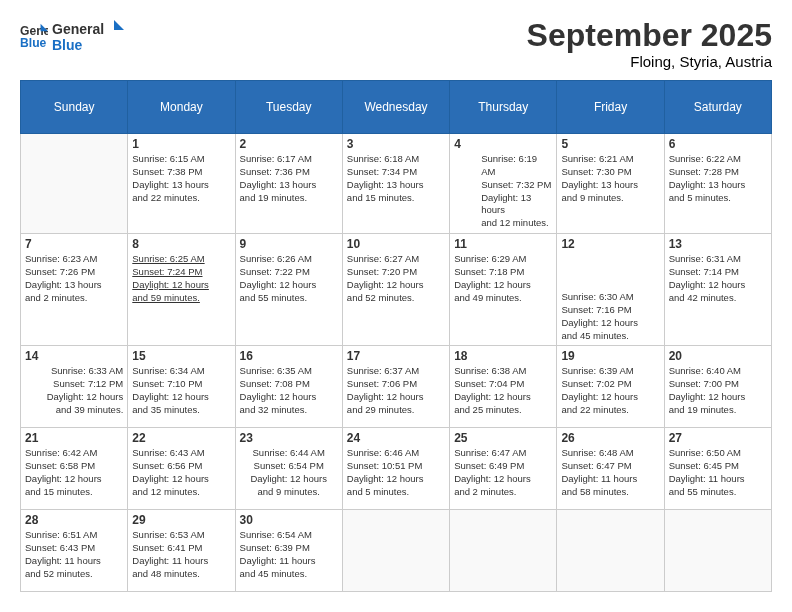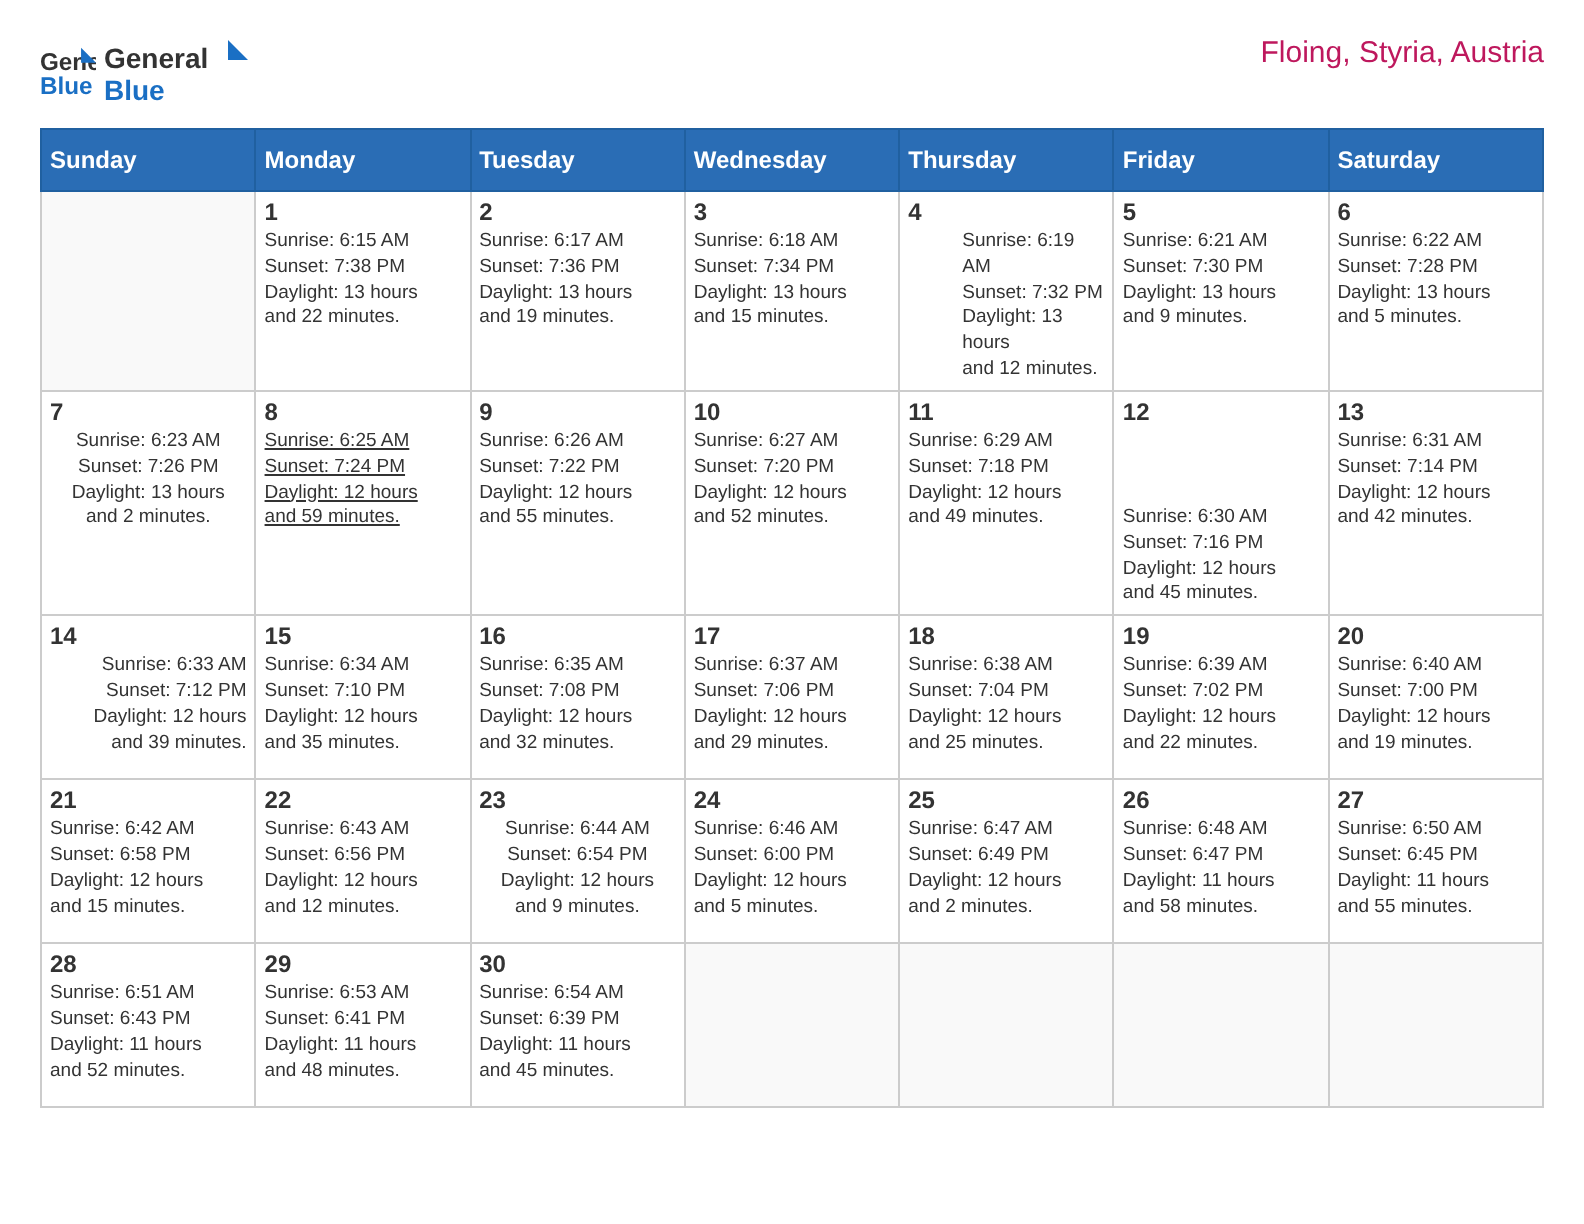"September 2025" div.month-title { html: none -> <div>September 2025</div> }
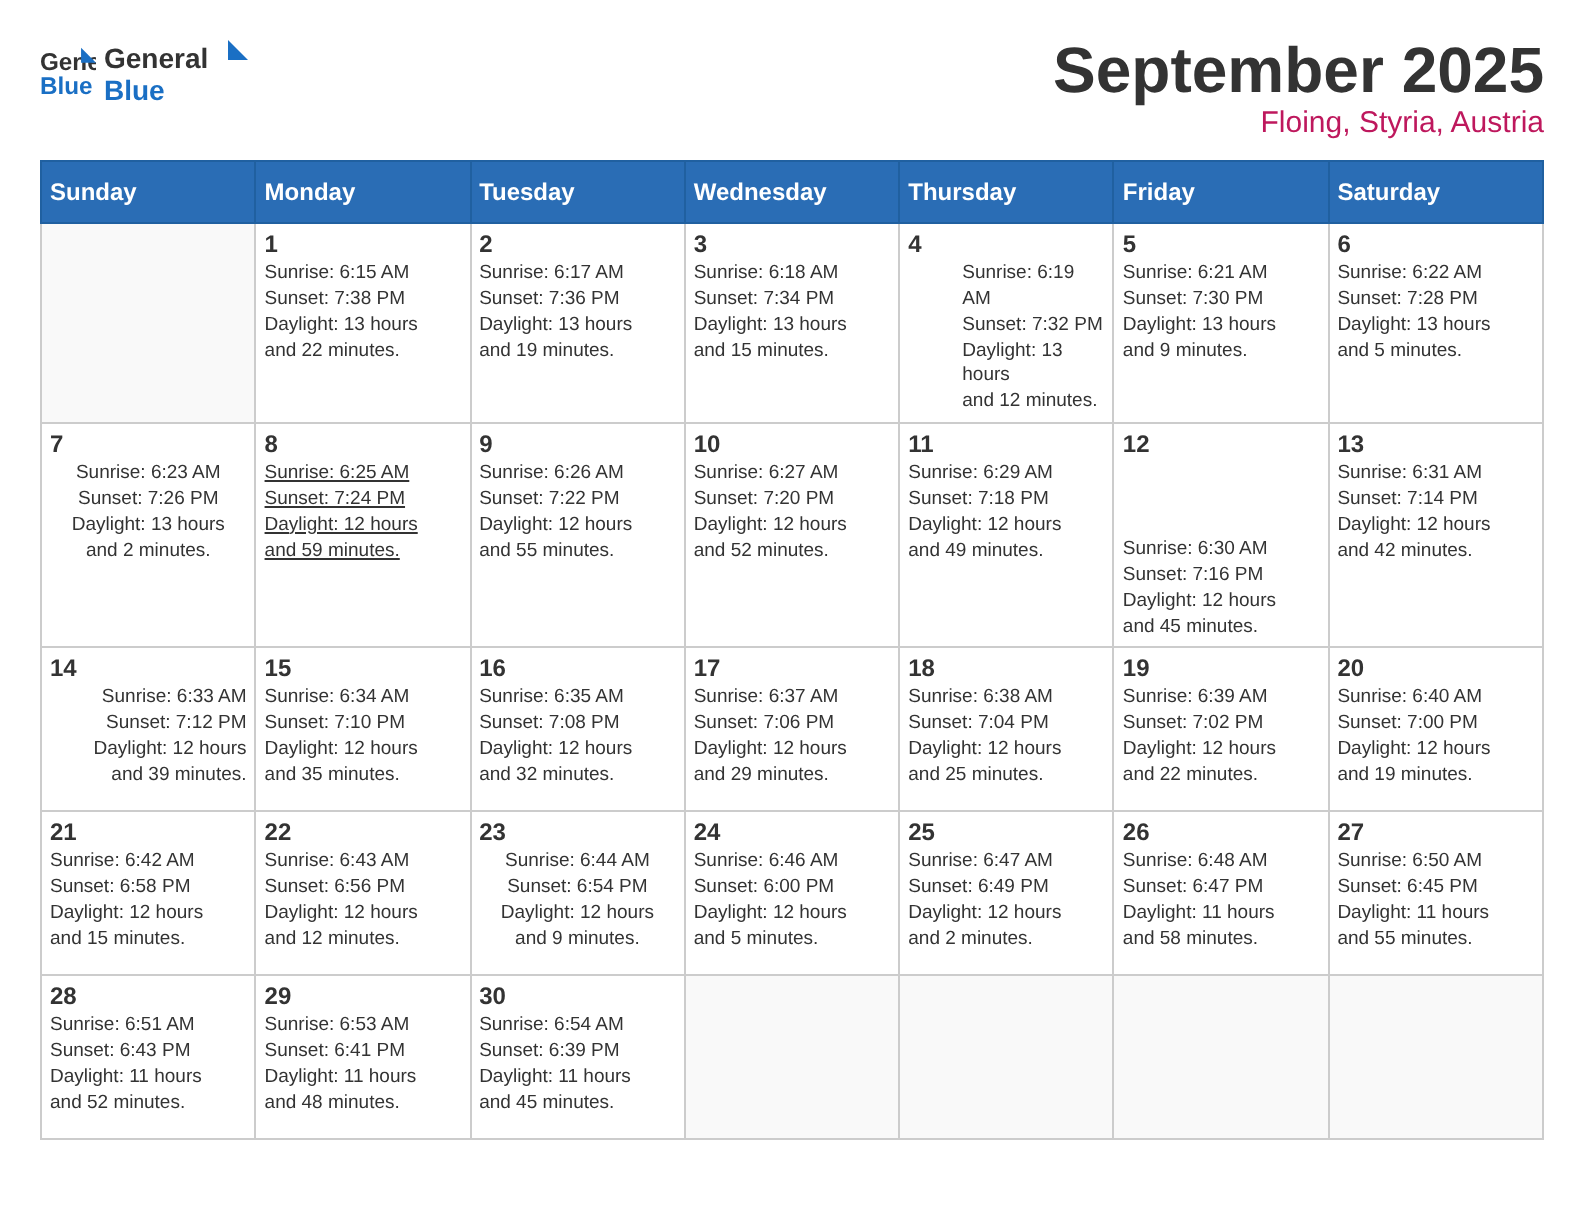"Floing, Styria, Austria" .location-title { color: #be185d -> #000000 }
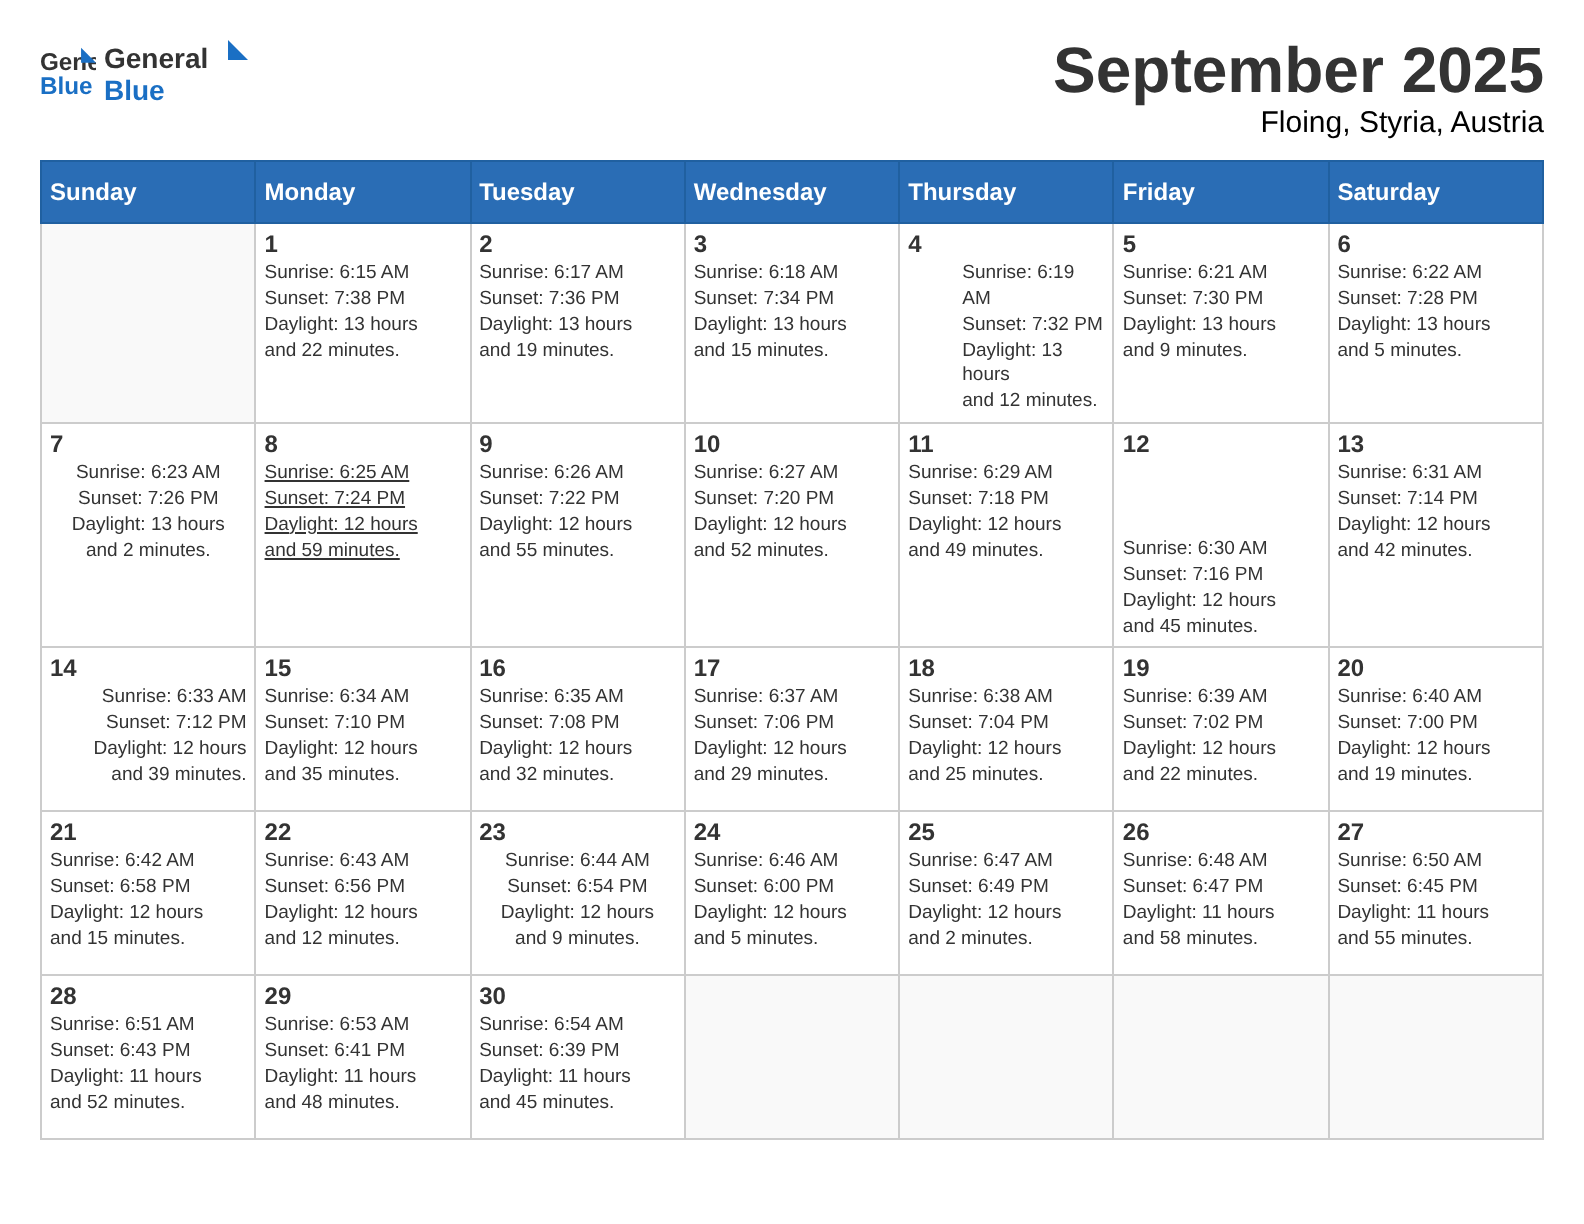"Sunday" .calendar th { font-weight: bold -> normal; padding: 8px 4px -> 19px 4px; text-align: left -> center }
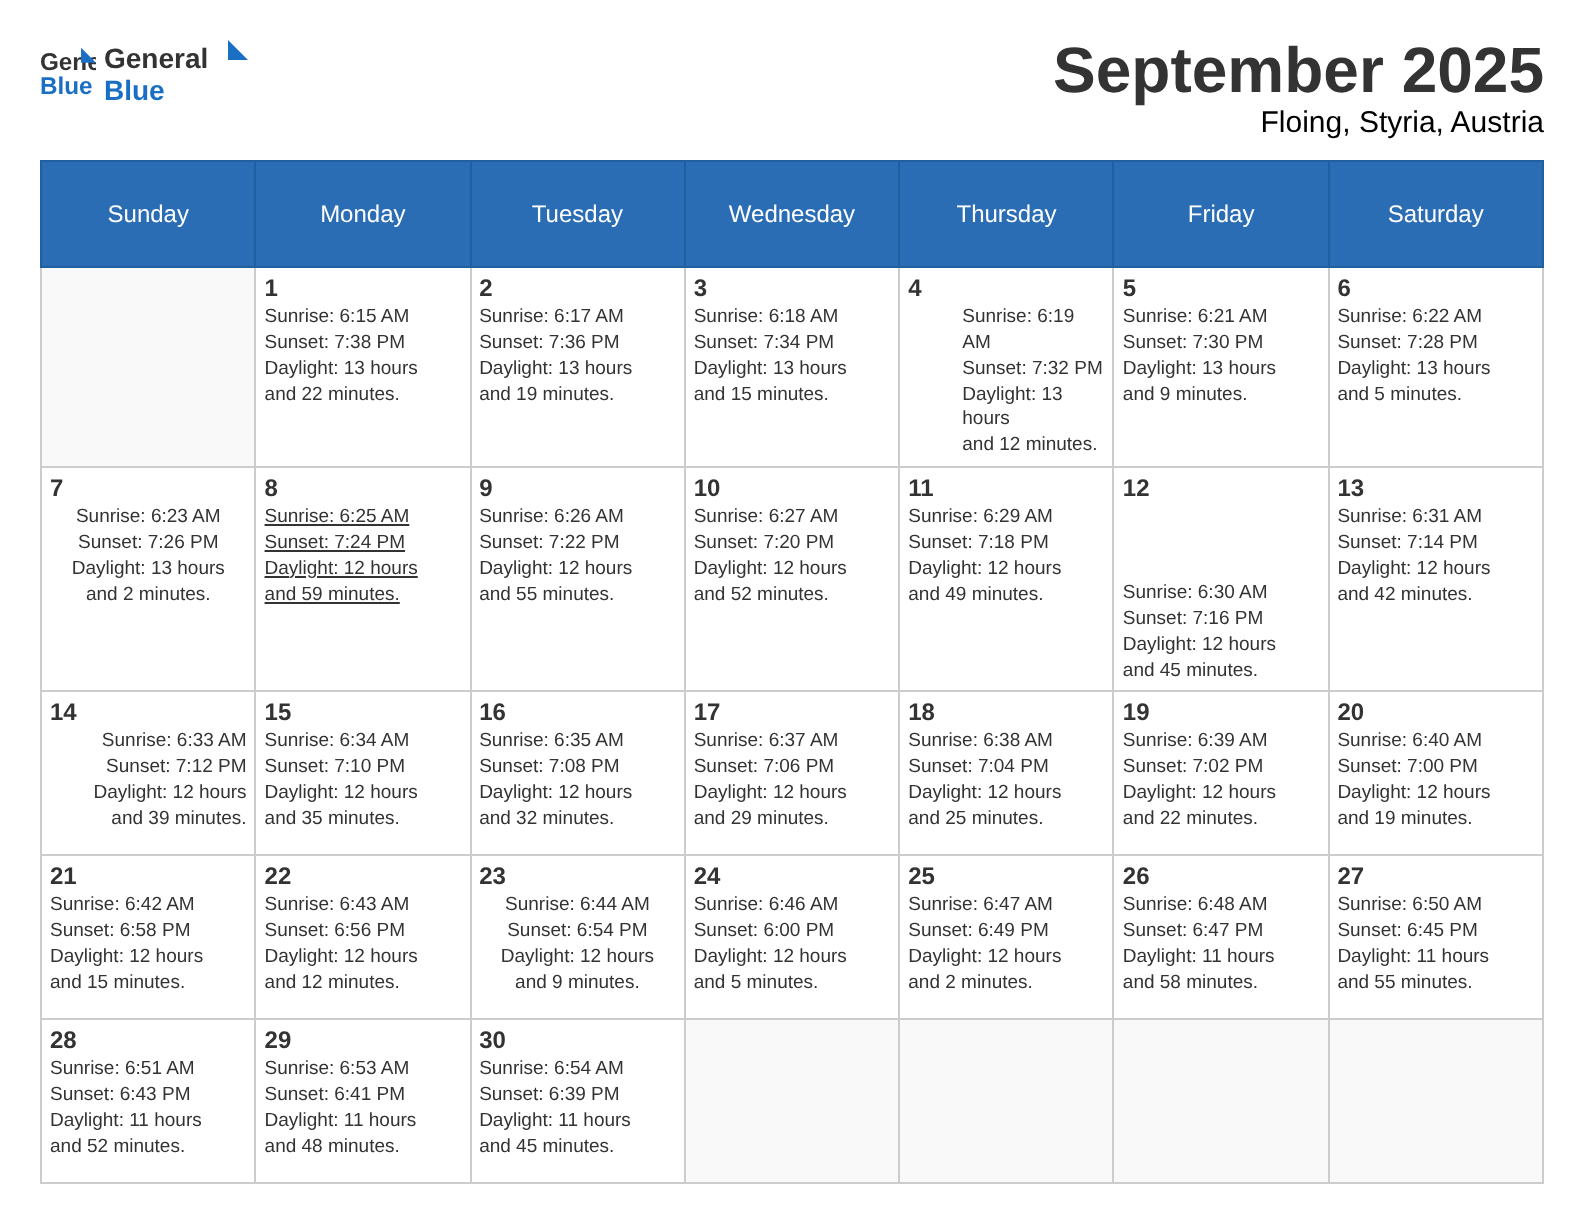"Sunrise: 6:23 AM" div.day-info { text-align: center -> none }
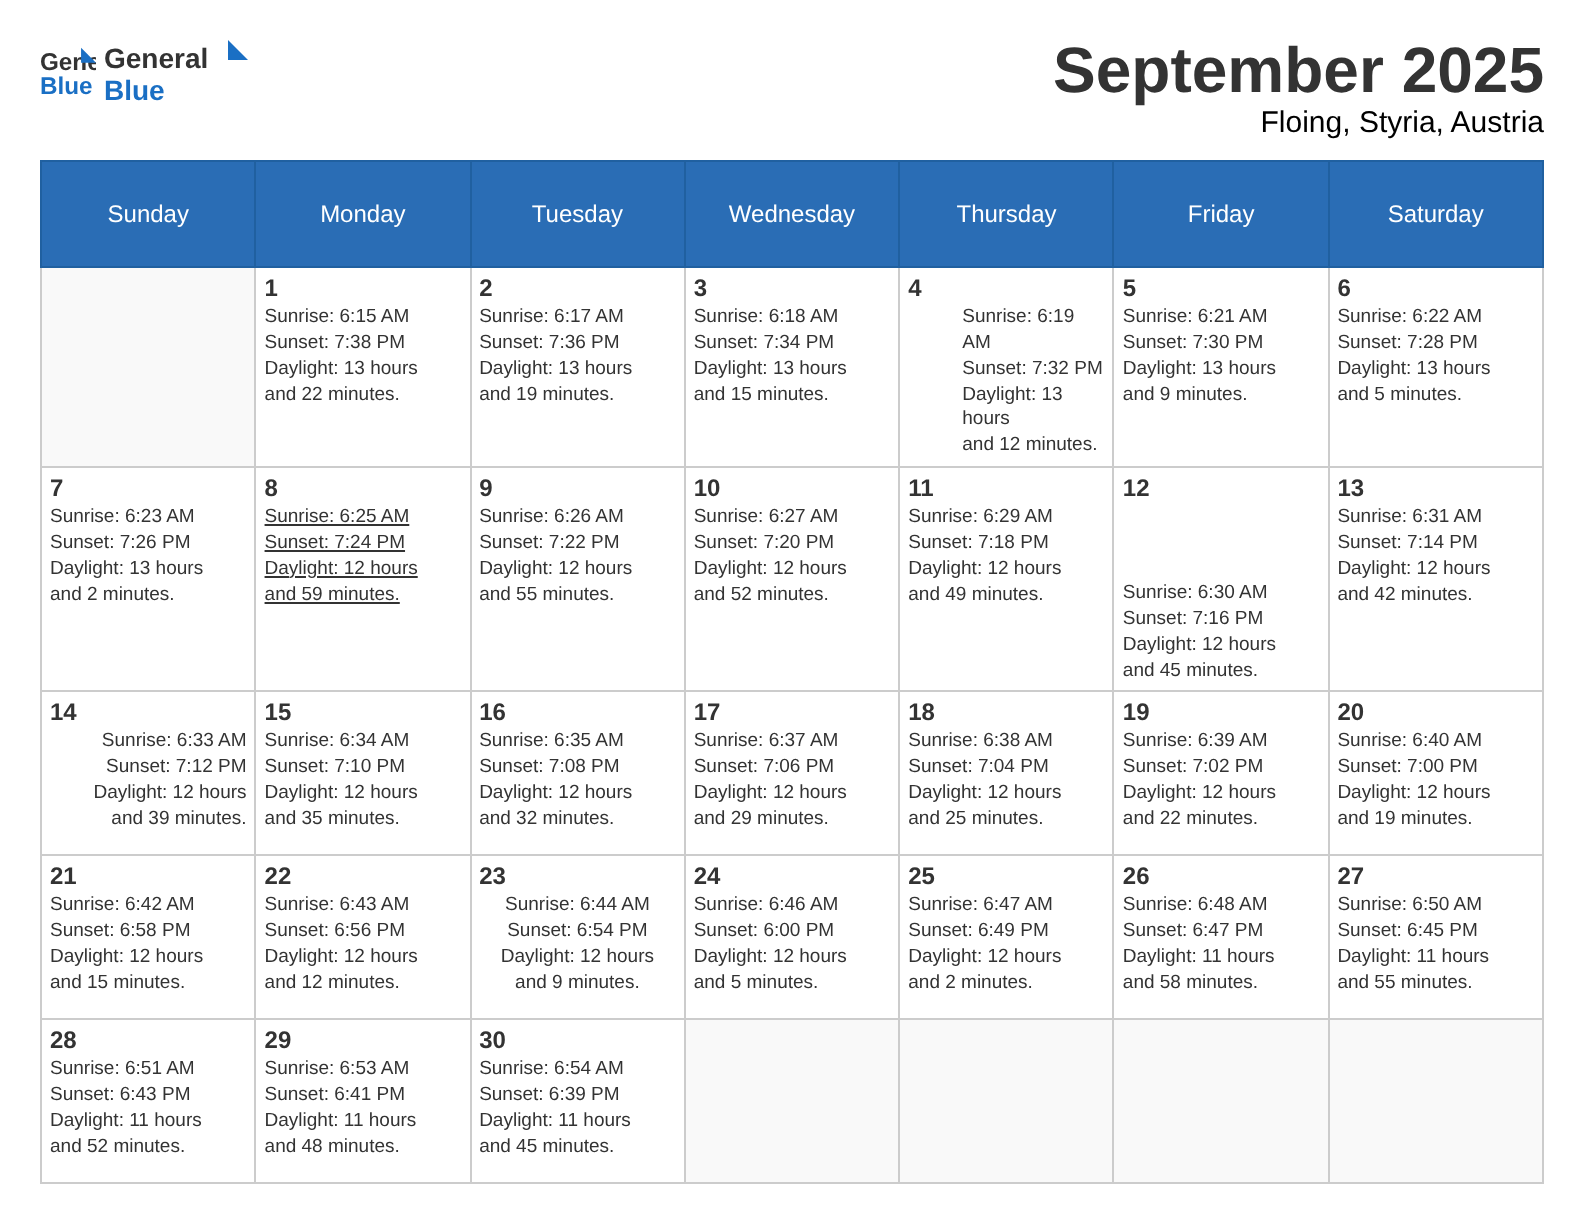"Sunrise: 6:46 AM" div.day-info { text: 6:00 -> 10:51 }
